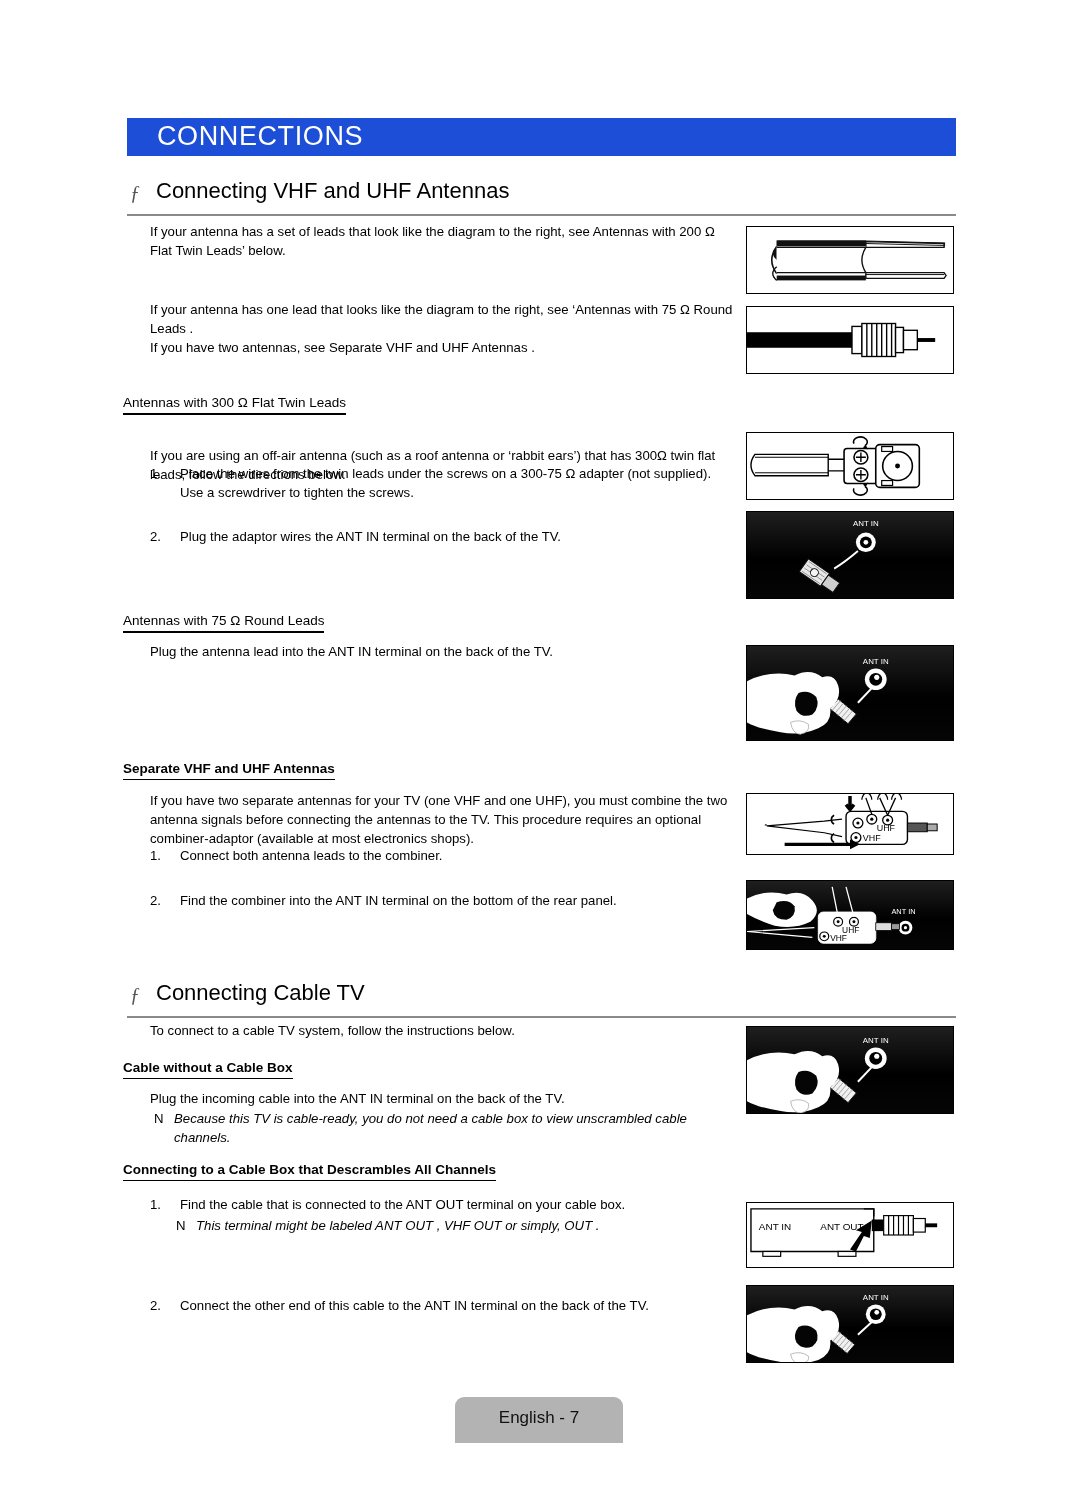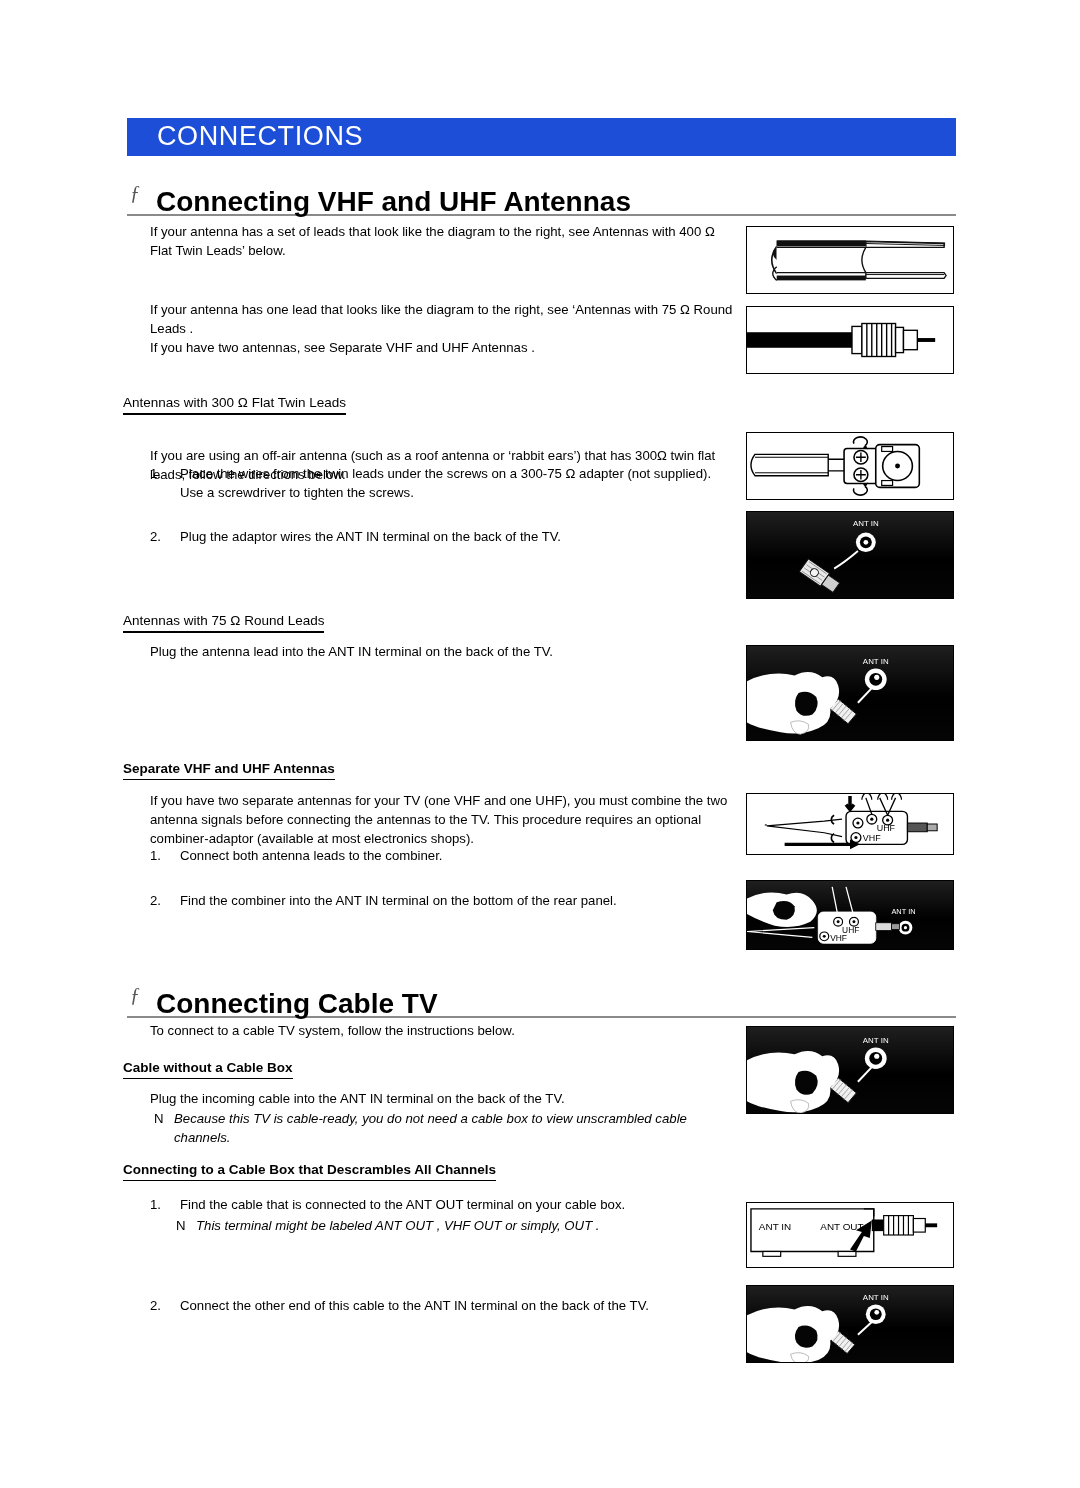"Connecting VHF and UHF Antennas" .section-head .section-title { font-size: 28px -> 22px; font-weight: 700 -> 400; margin-top: 8px -> none }
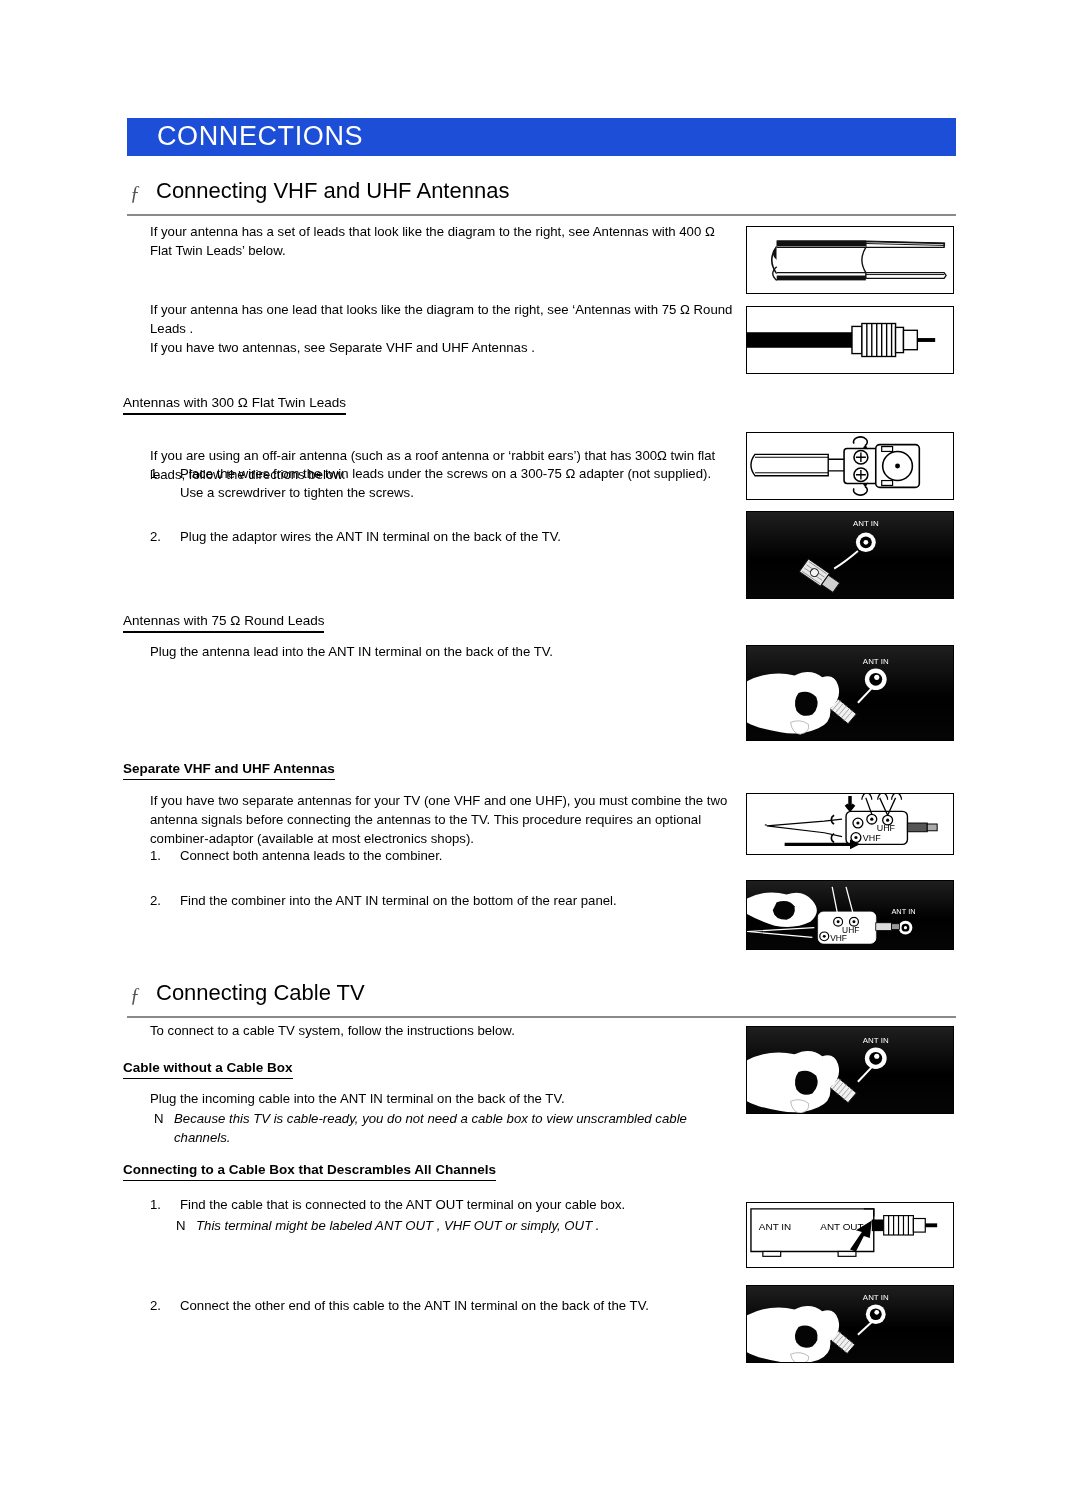"If your antenna has a" div.para { text: 400 -> 200 }
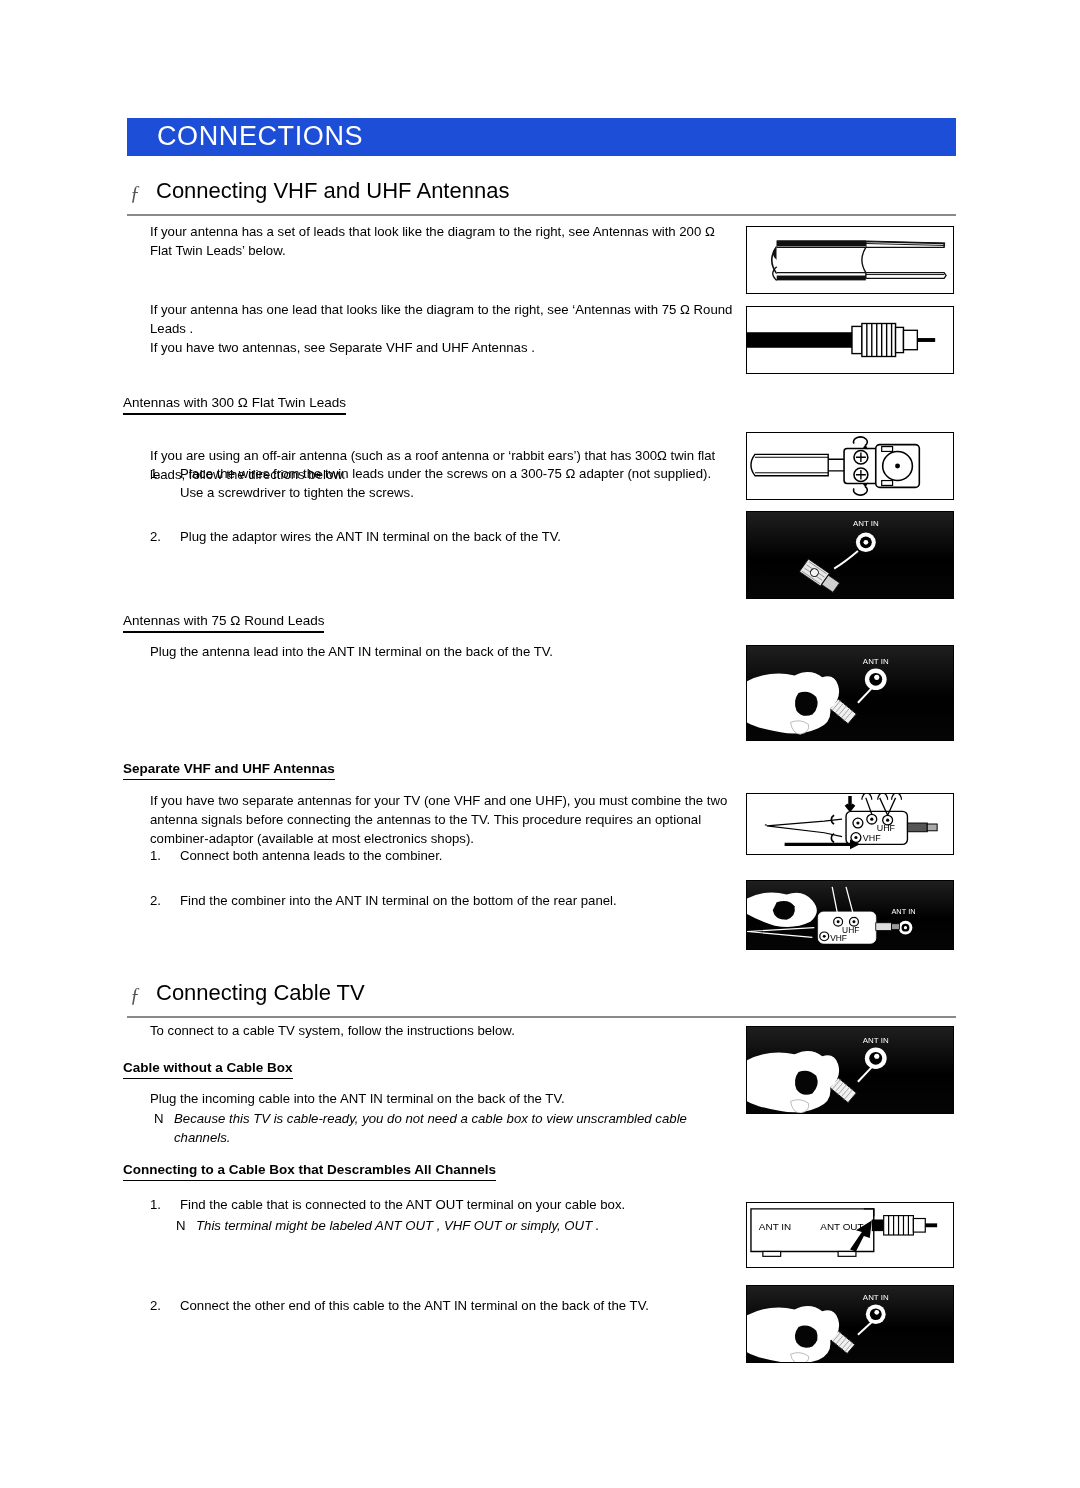"English - 7" div.footer-tab { html: none -> <div> <div>English - 7</div> </div> }
